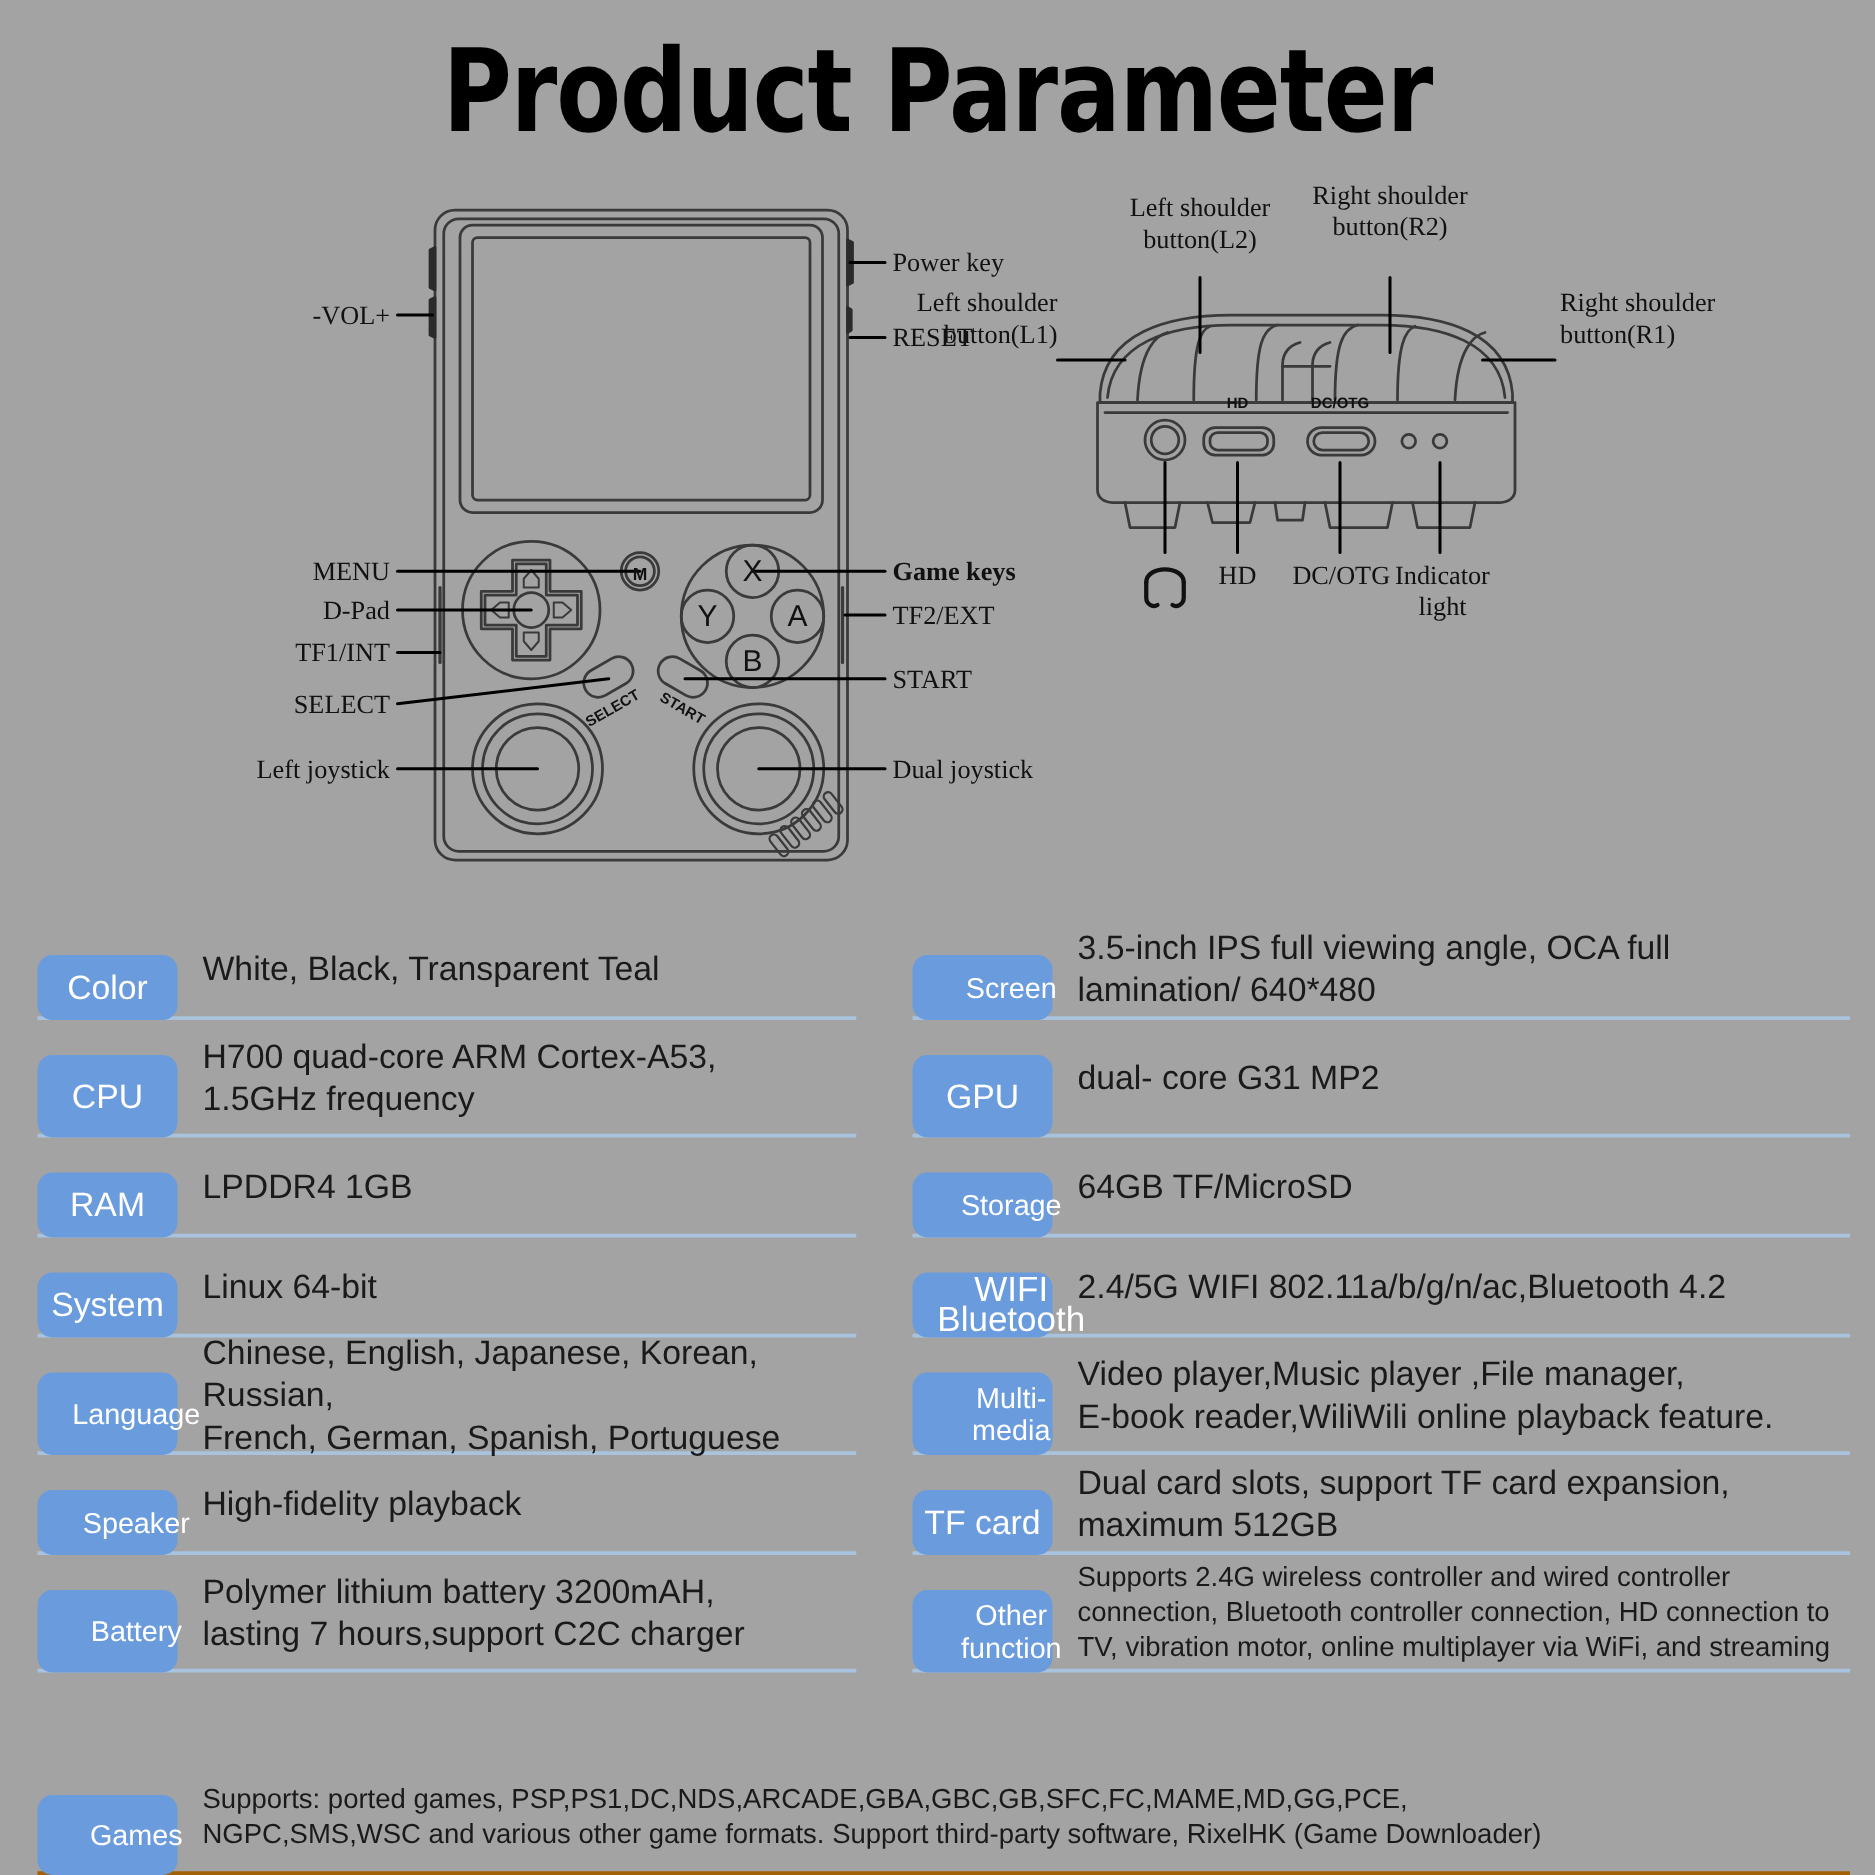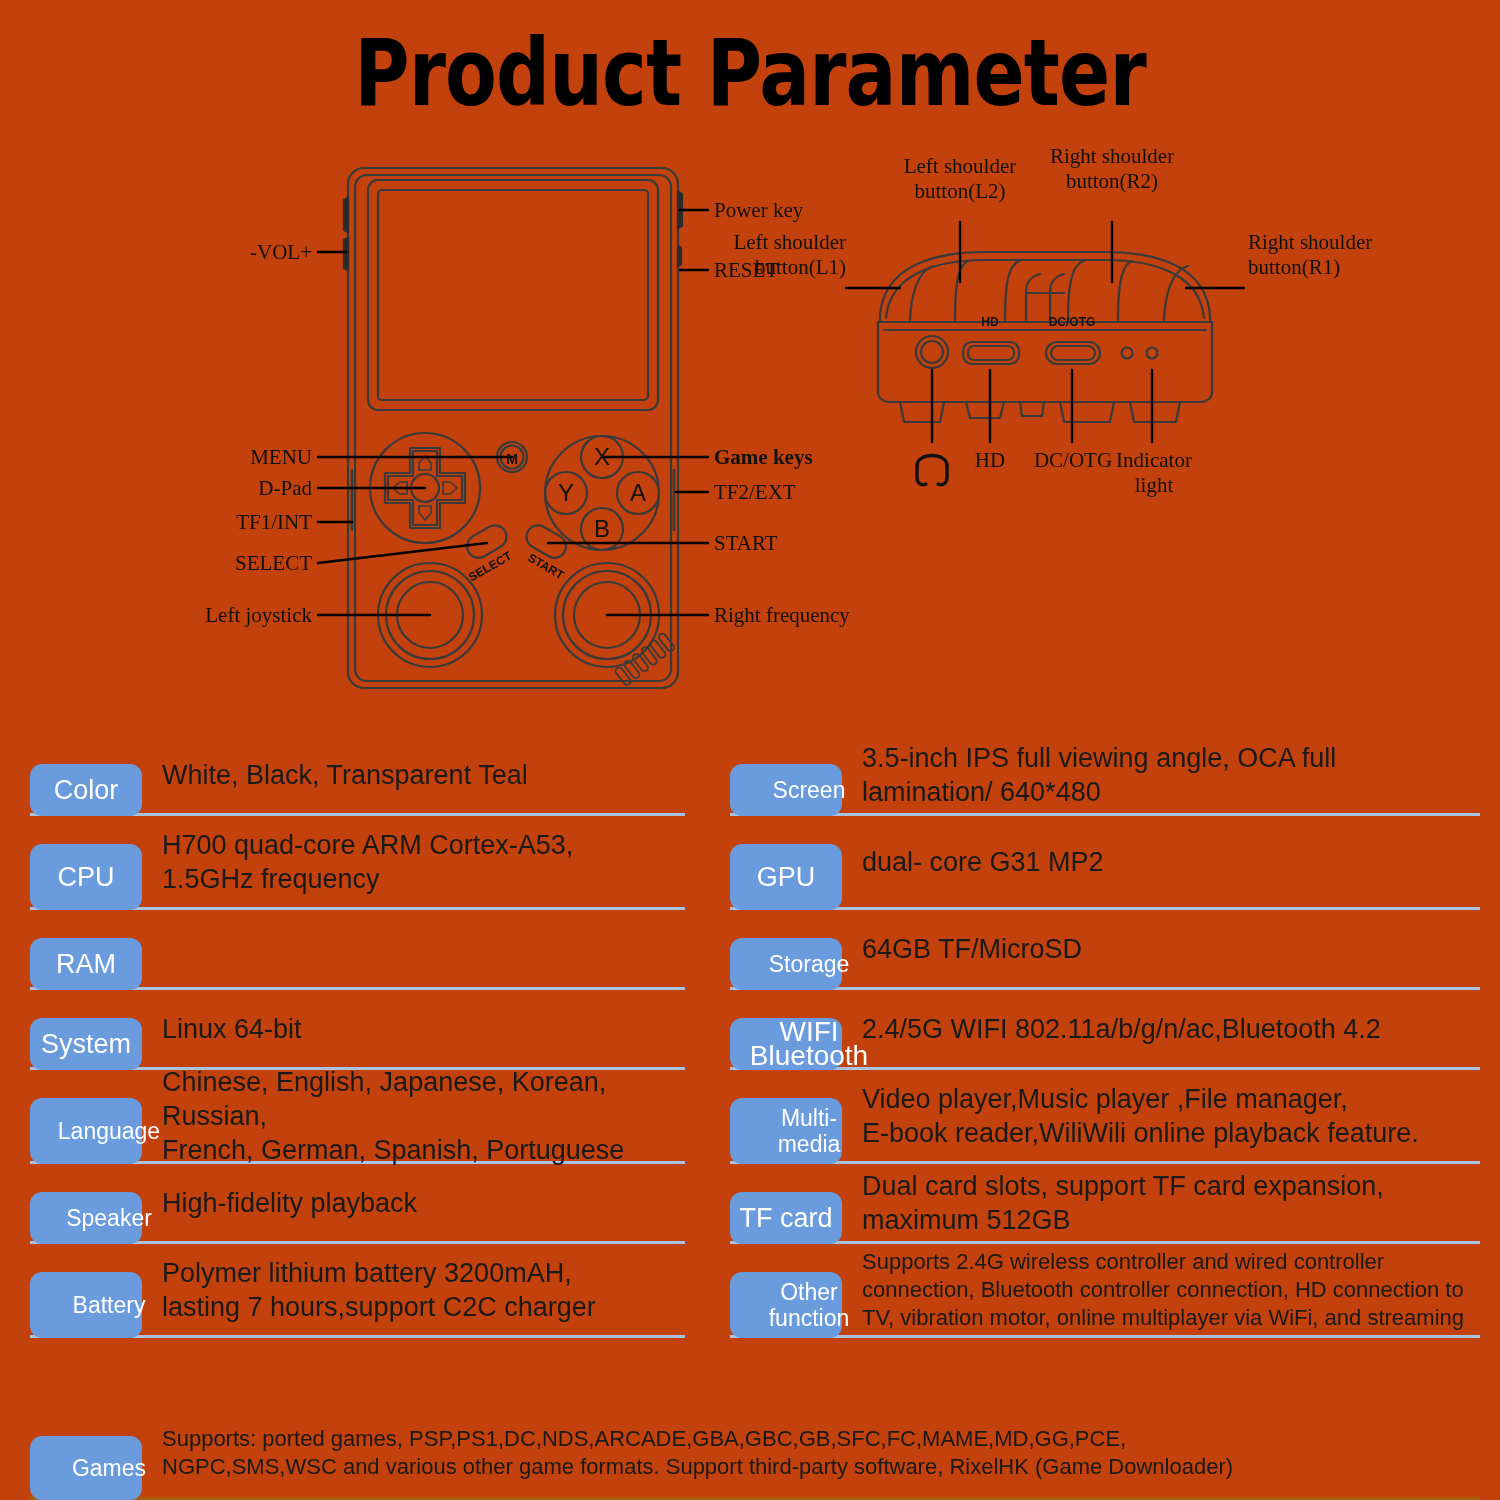"Product Parameter" #page { background: #c2410c -> #a3a3a3 }
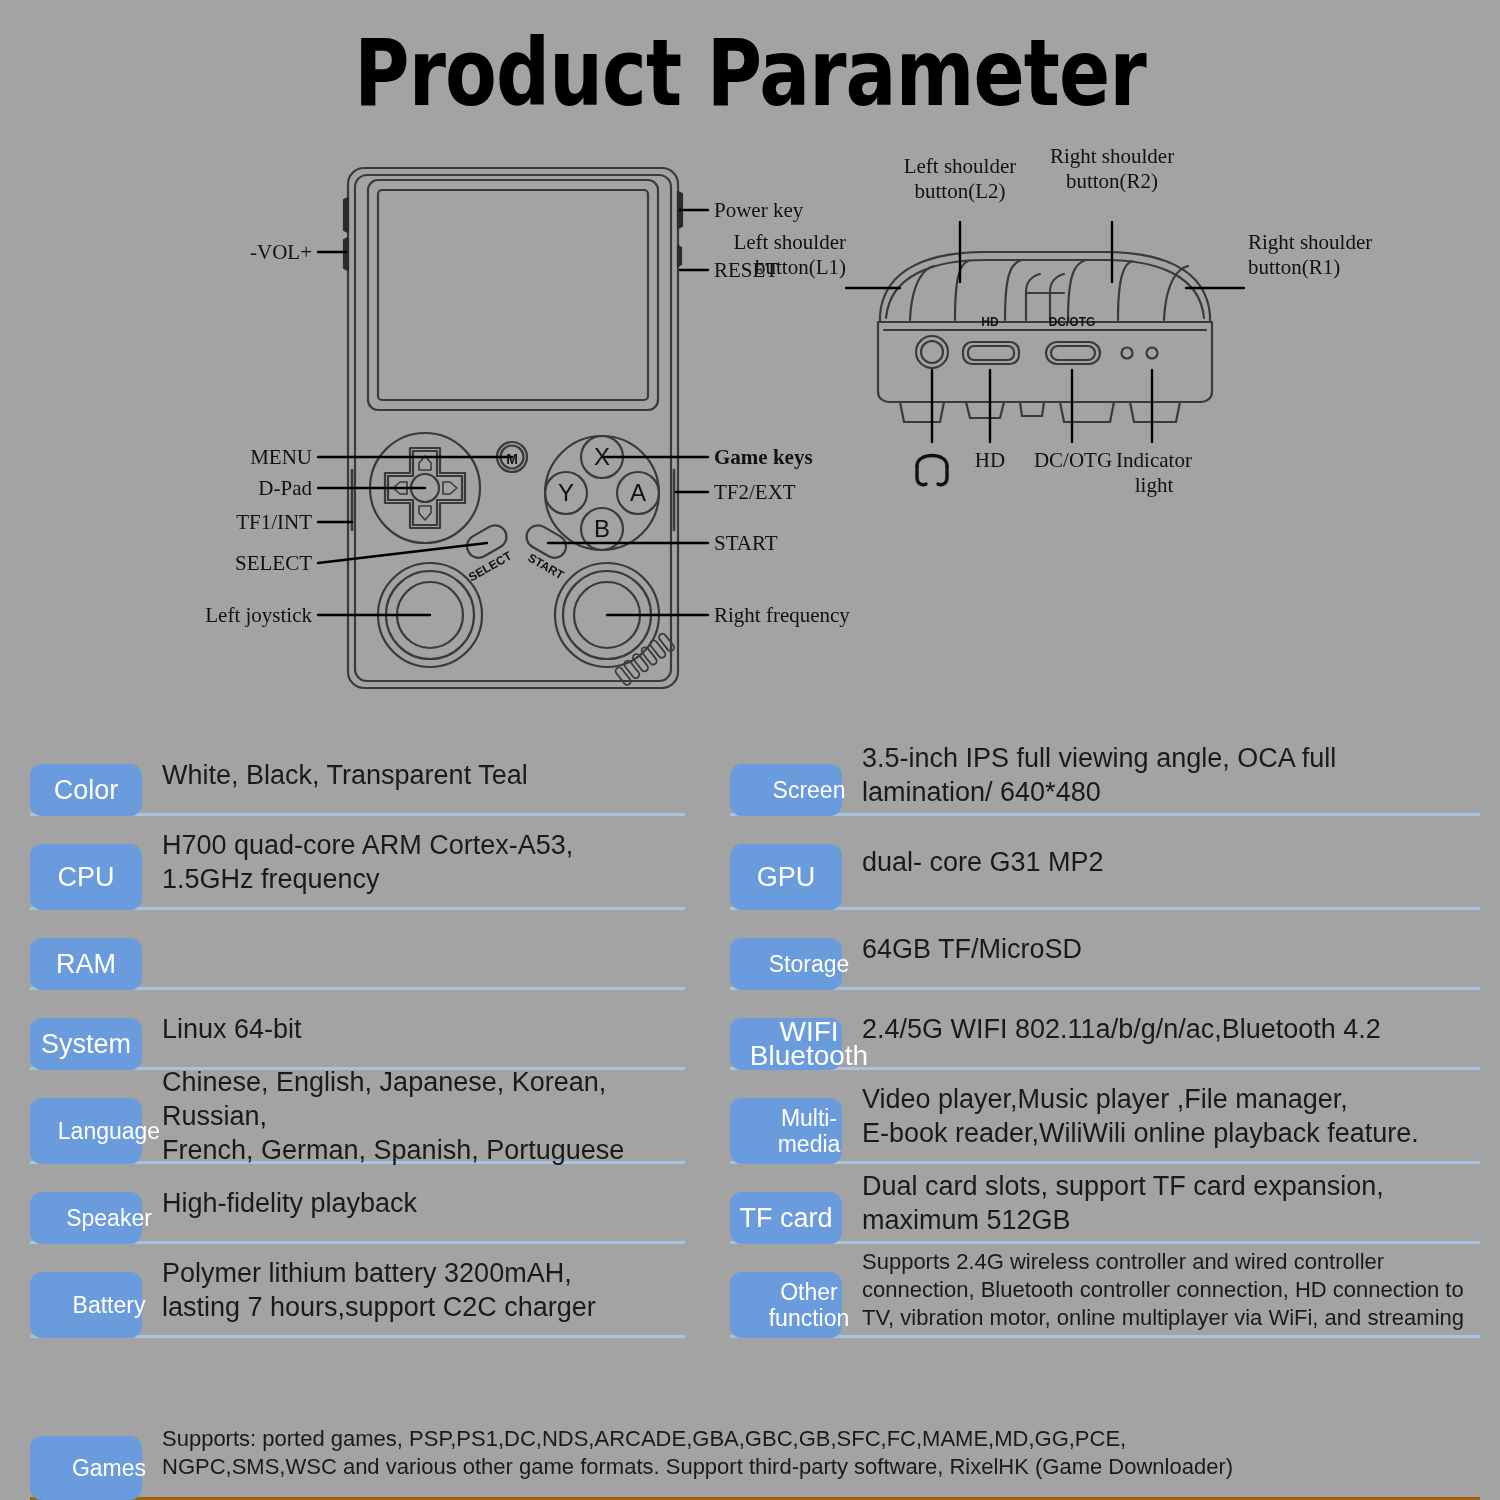"Right frequency" div.lbl { text: Right frequency -> Dual joystick }
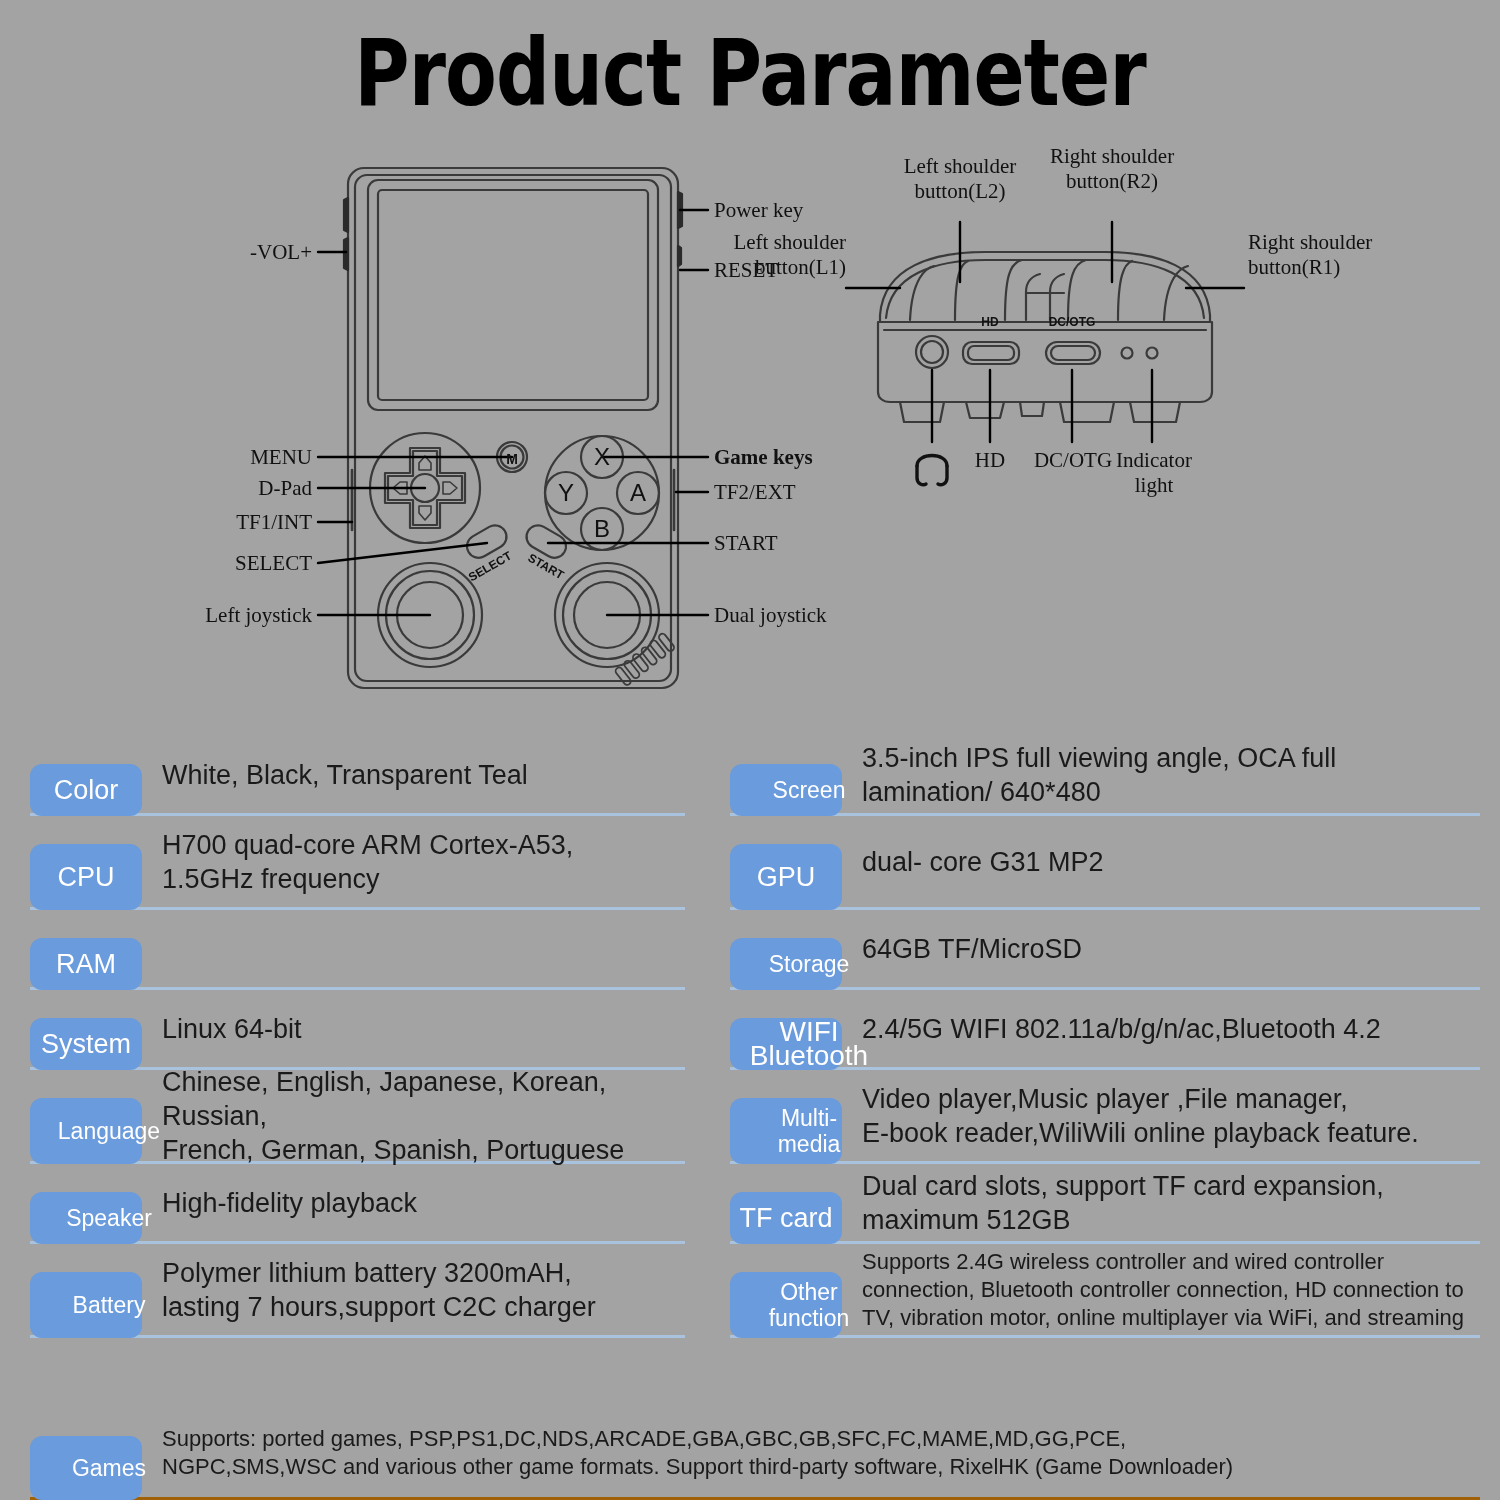"LPDDR4 1GB" div.val { html: none -> <div>LPDDR4 1GB</div> }
